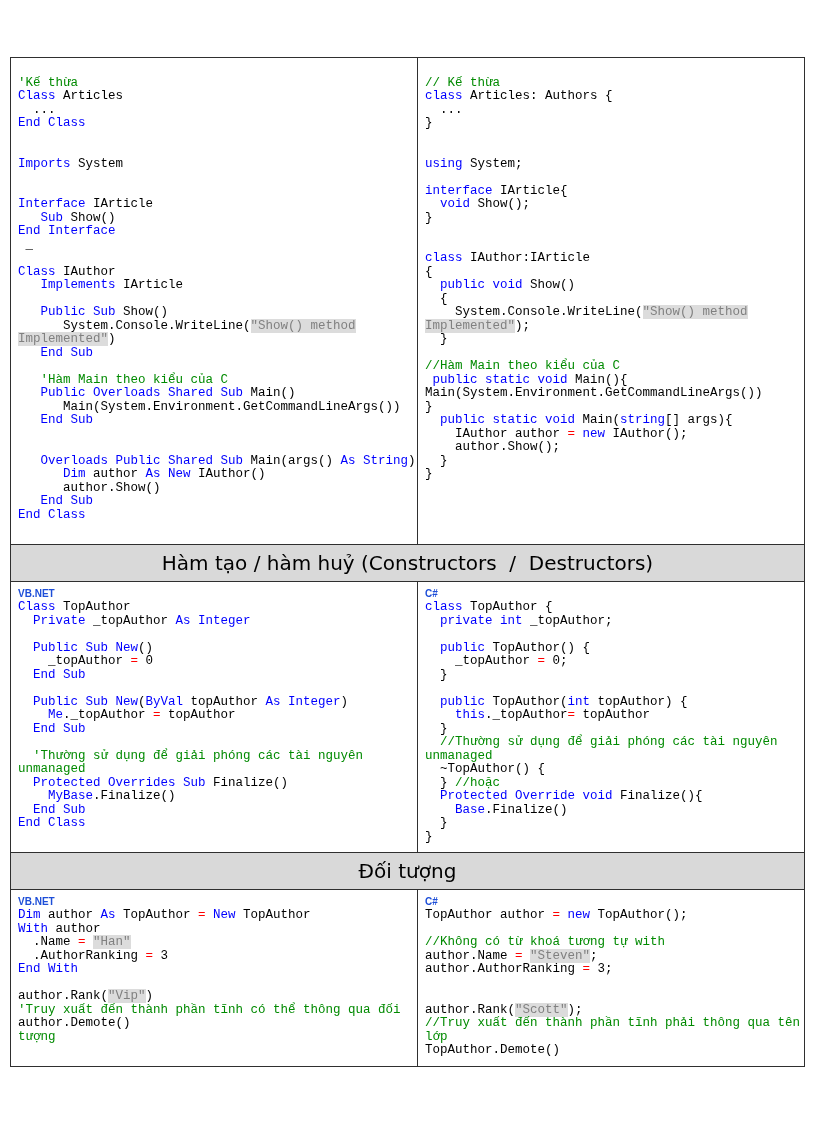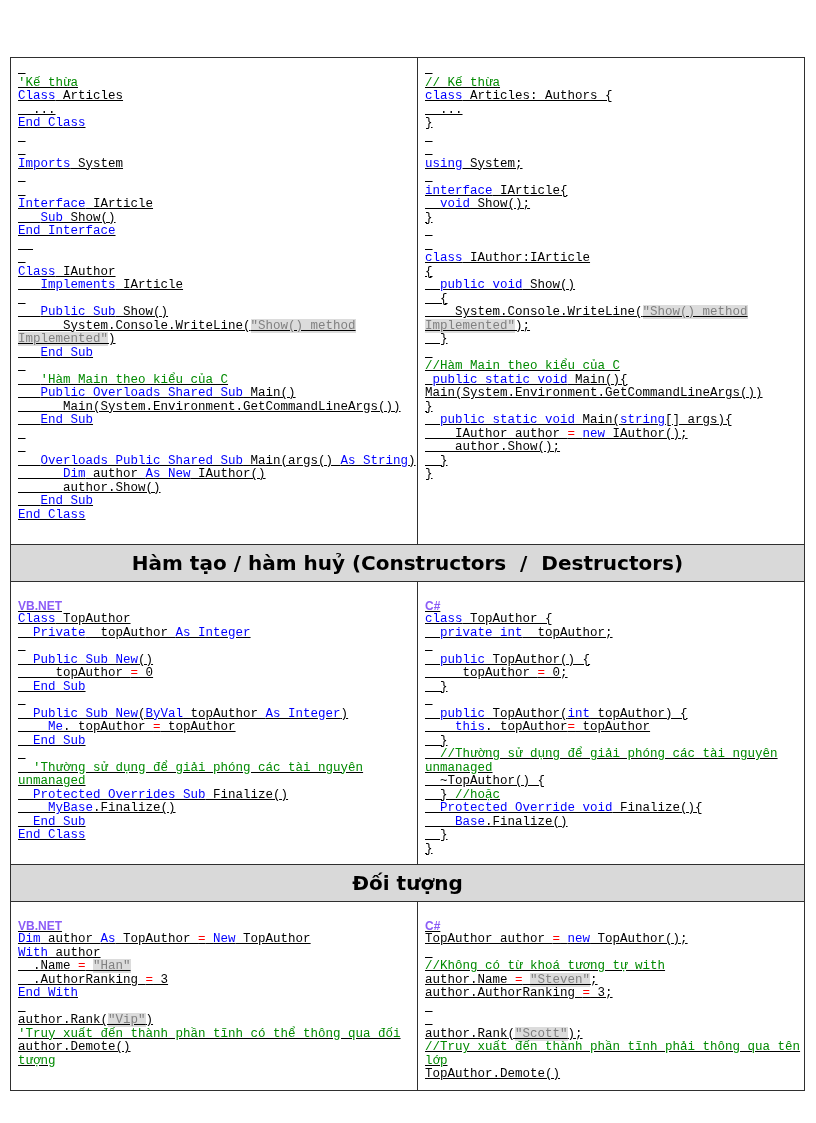"'Kế thừa" .cell { text-decoration: underline -> none }
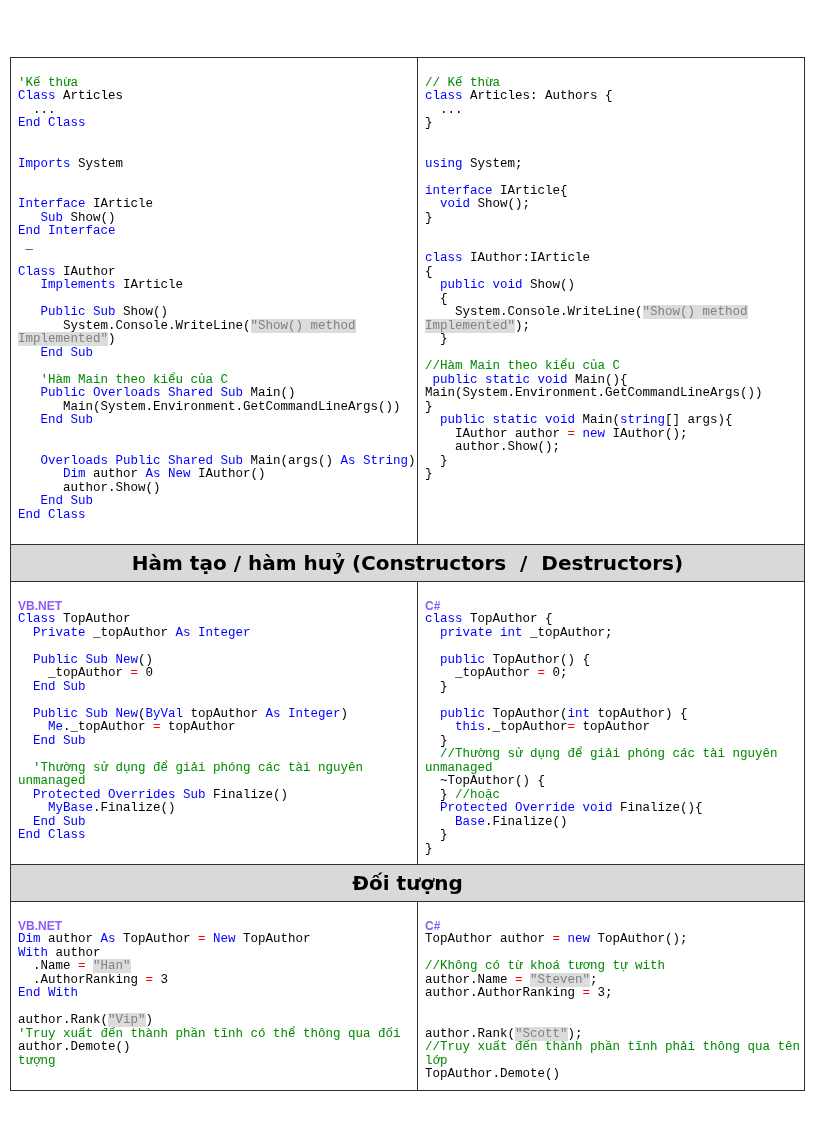"Hàm tạo / hàm huỷ" .band-title { font-weight: bold -> normal }
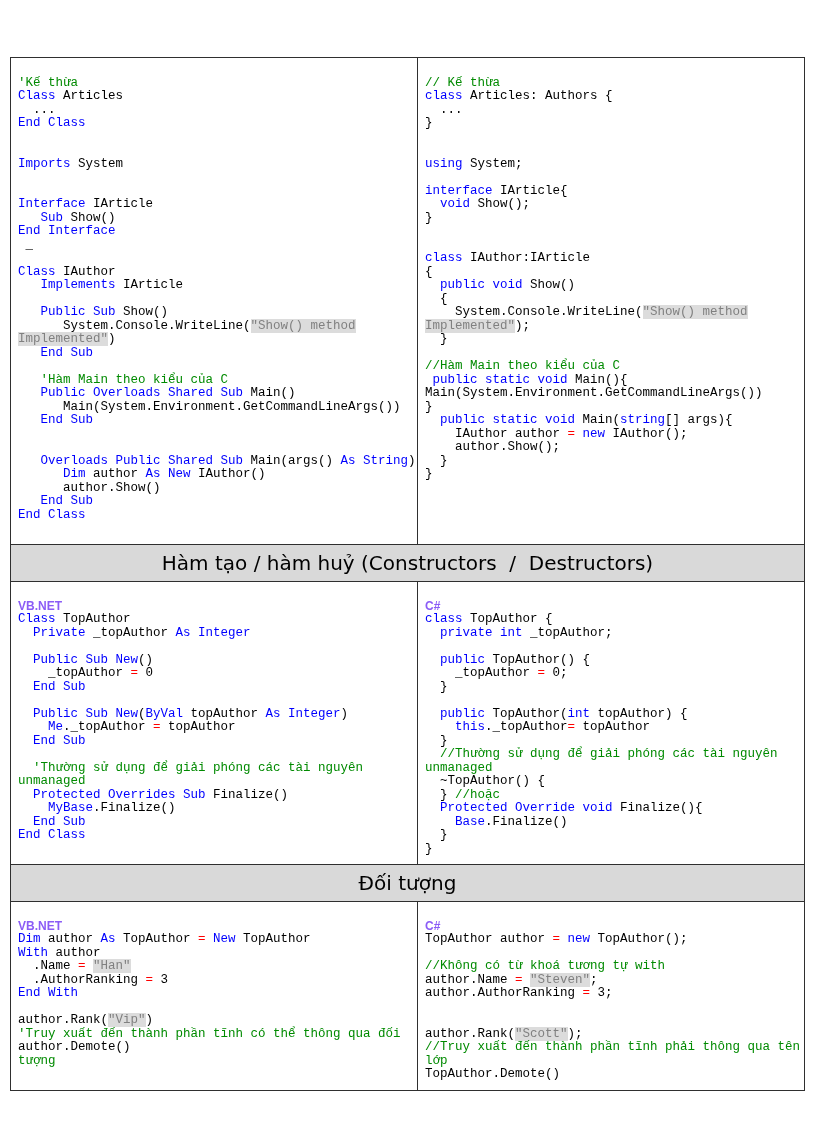"VB.NET" .lang-label { color: #8b5cf6 -> #1d4ed8; font-size: 12px -> 10px; margin-top: 12px -> none }
